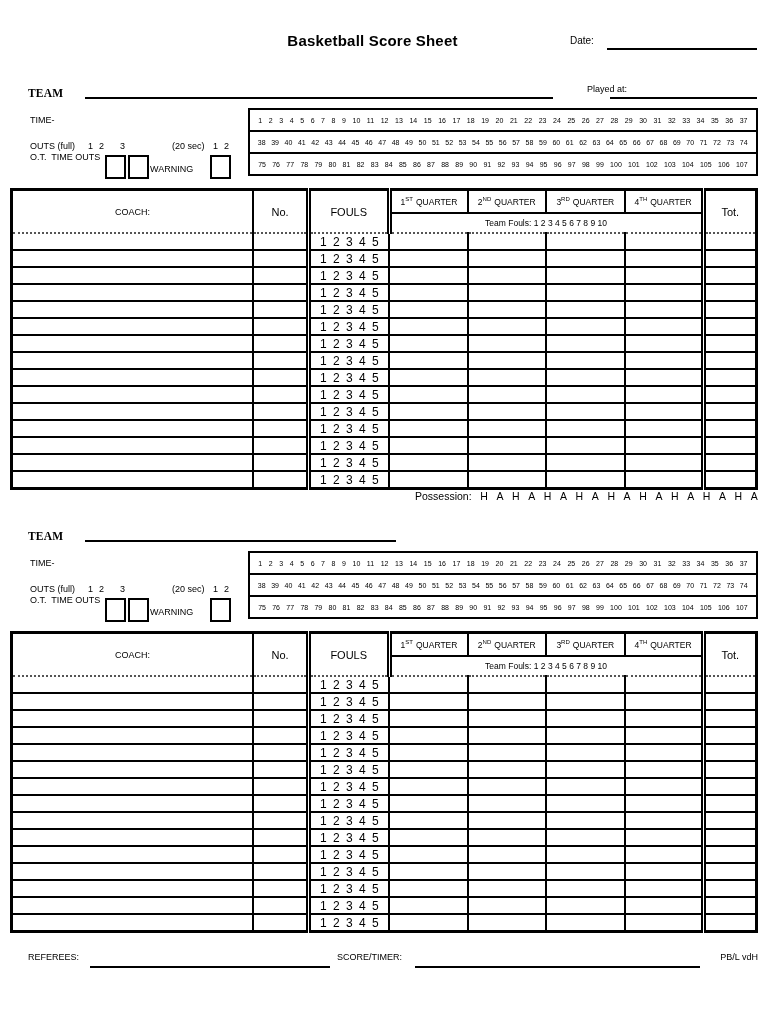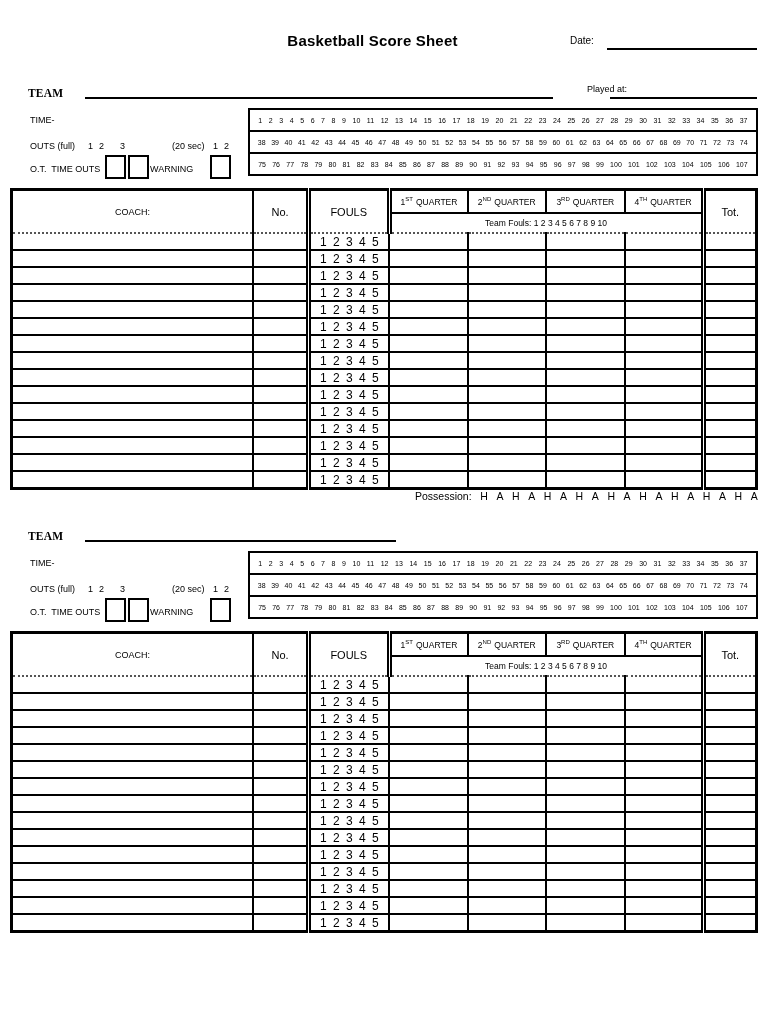"O.T. TIME OUTS" .t-ot { top: 56px -> 44px }
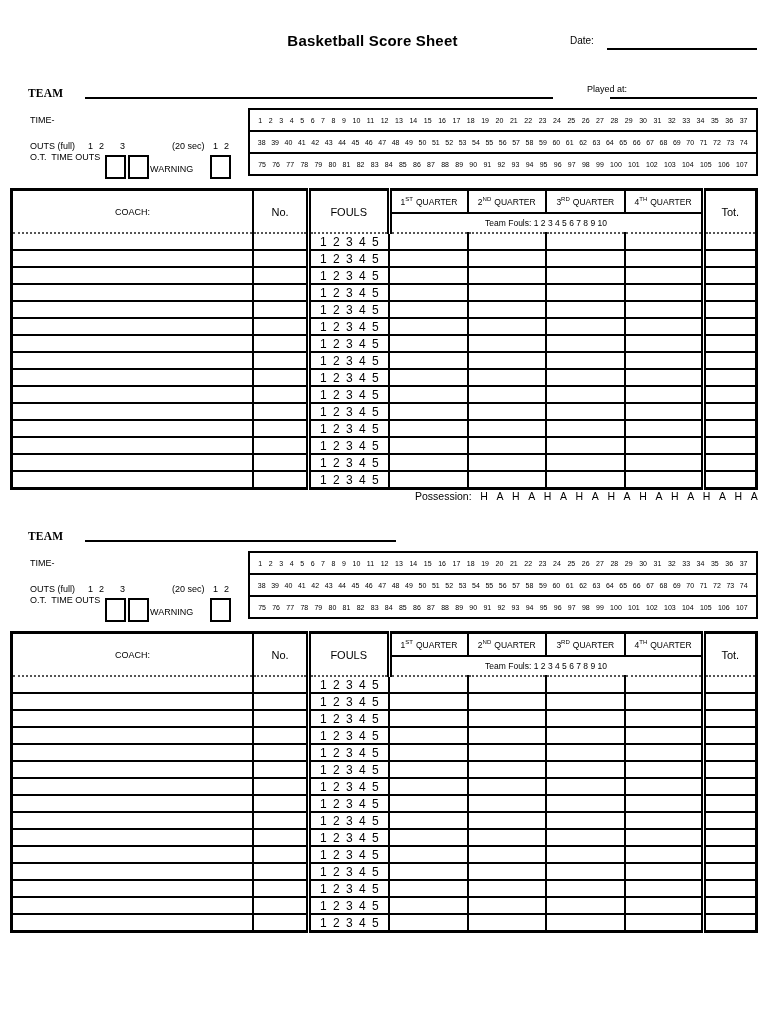"REFEREES:" div.footer { html: none -> <div> <span>REFEREES:</span> <span></span> <span>SCORE/TIMER:</span> <span></span> <span>PB/L vdH</span> </div> }
